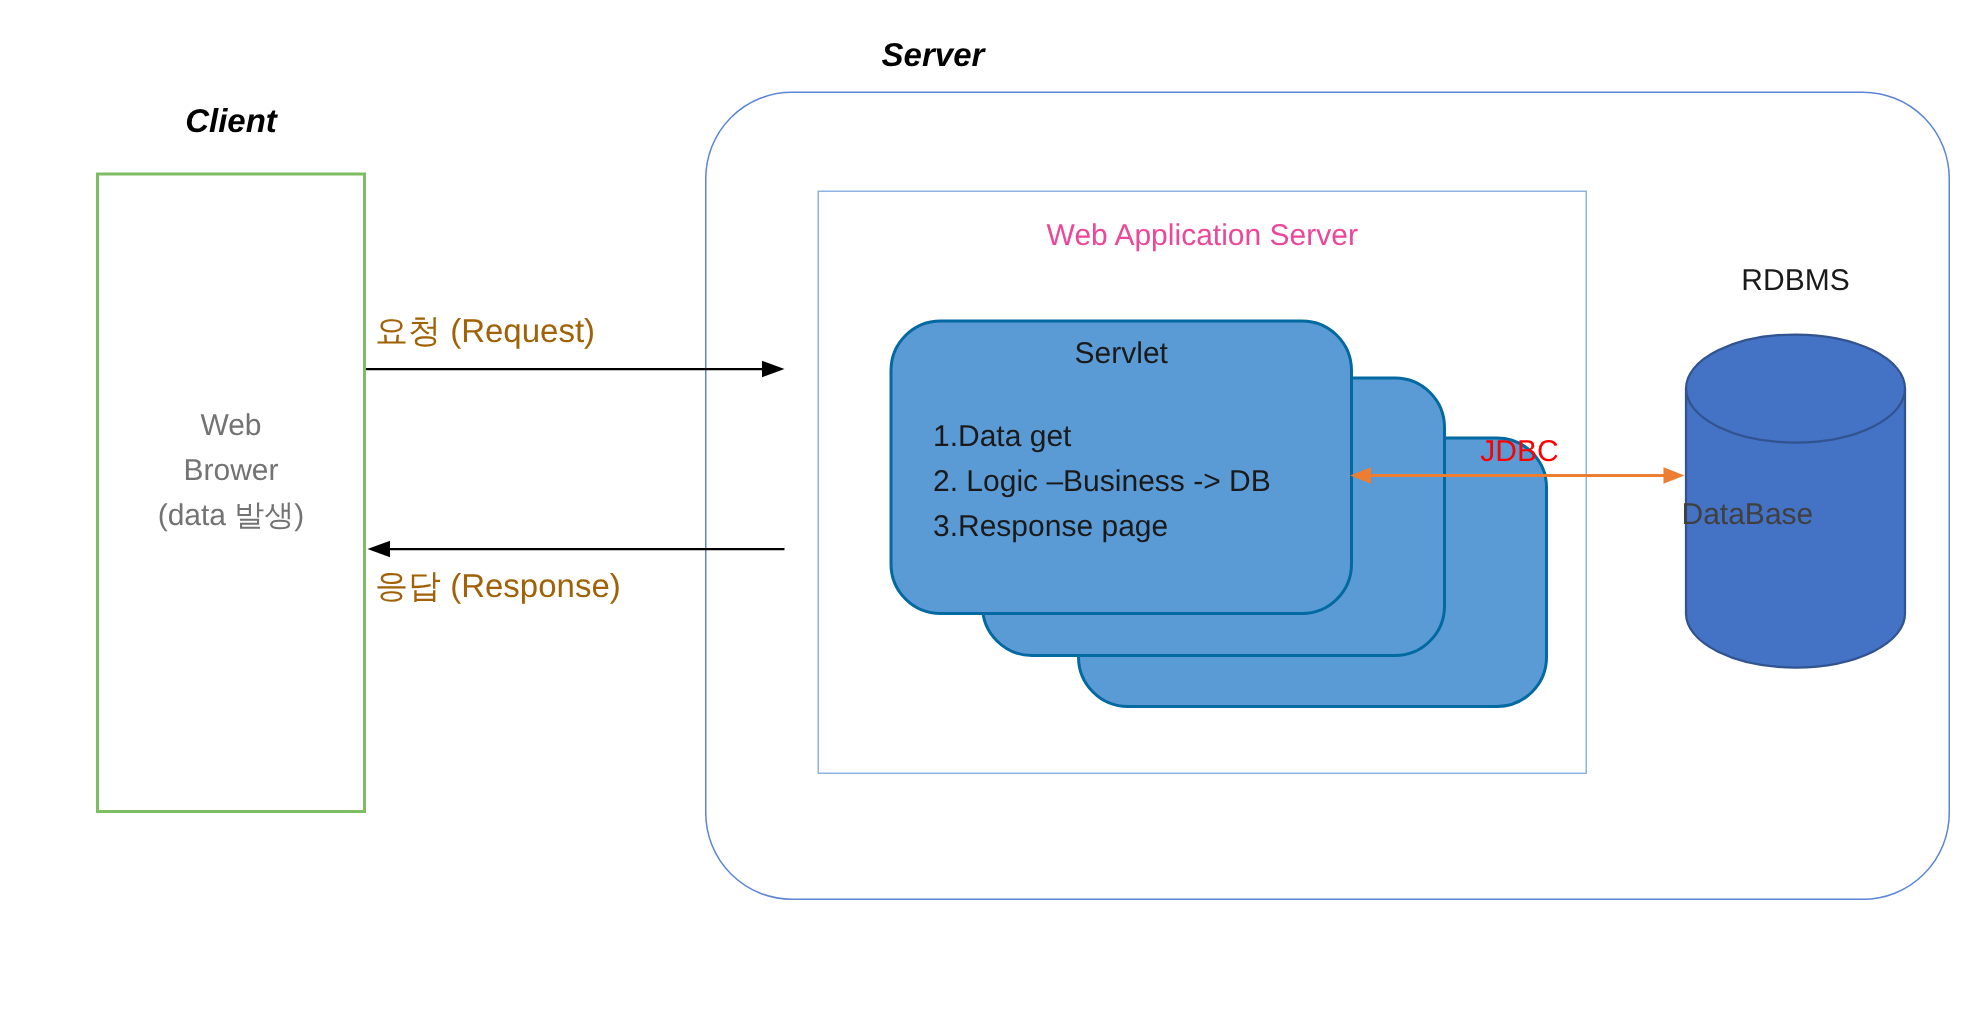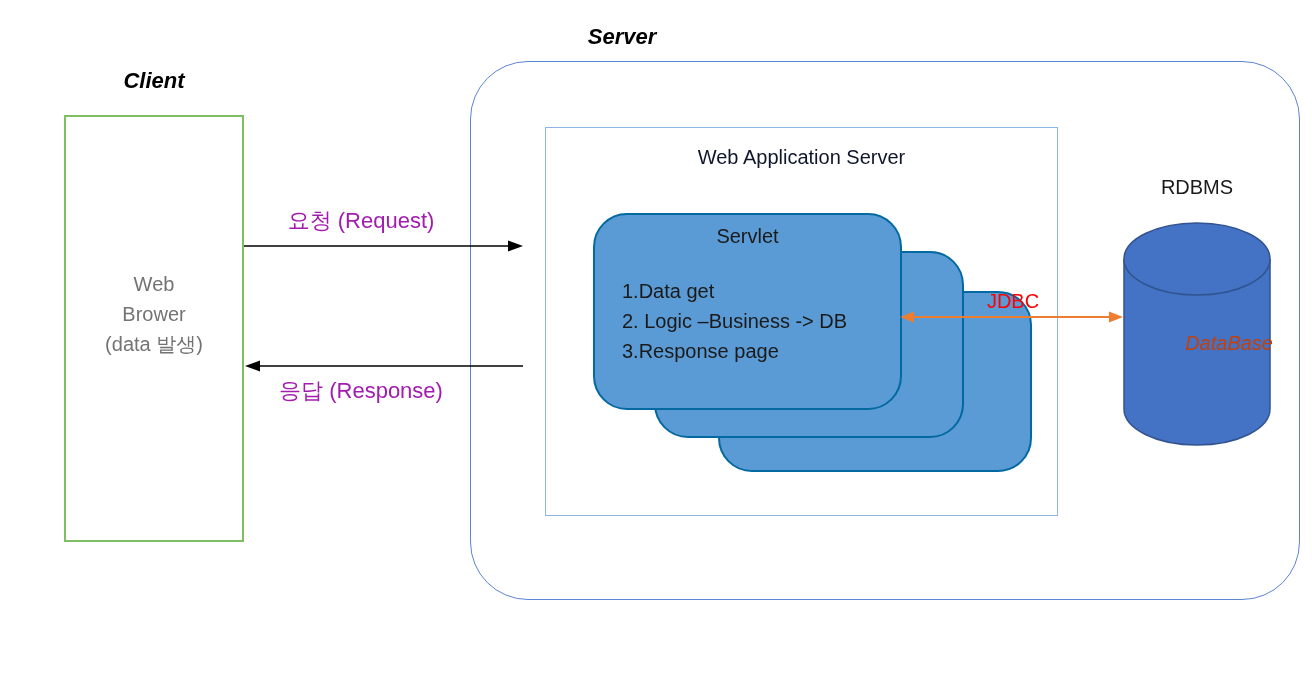"Web Application Server" .was-title { color: #0f172a -> #ec4899 }
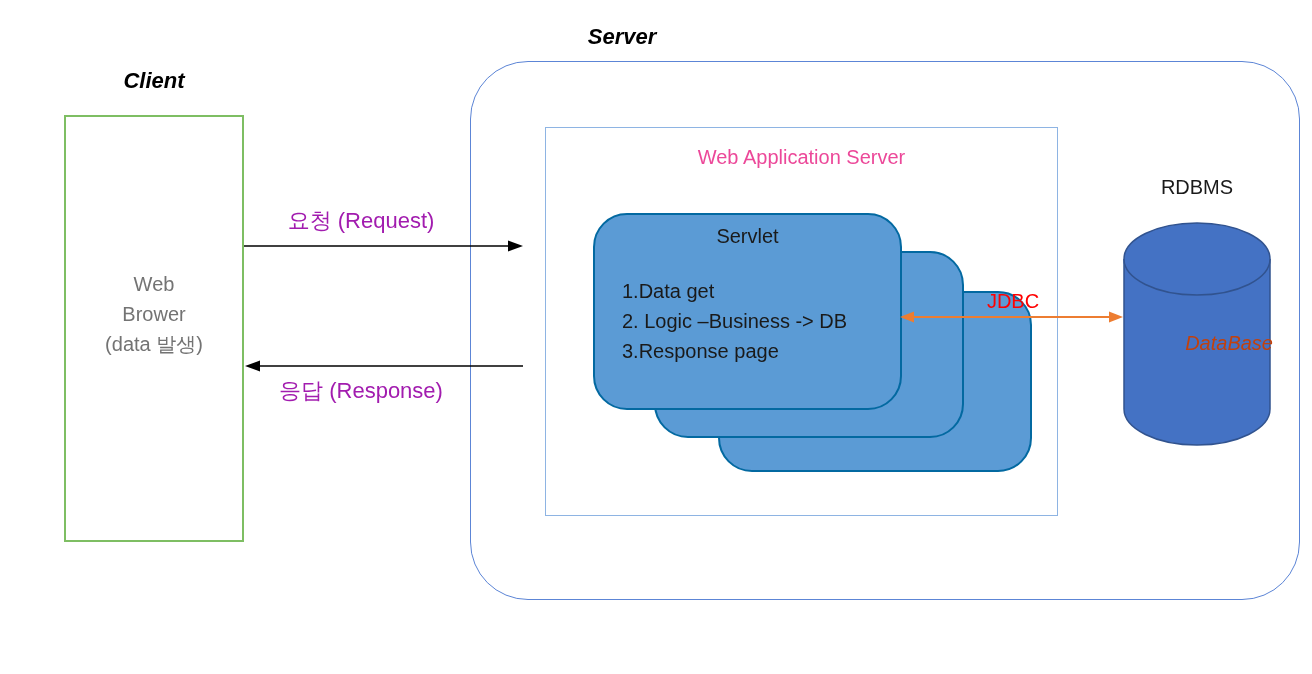"요청 (Request)" .flow-label { color: #a21caf -> #a16207; text-align: center -> none }
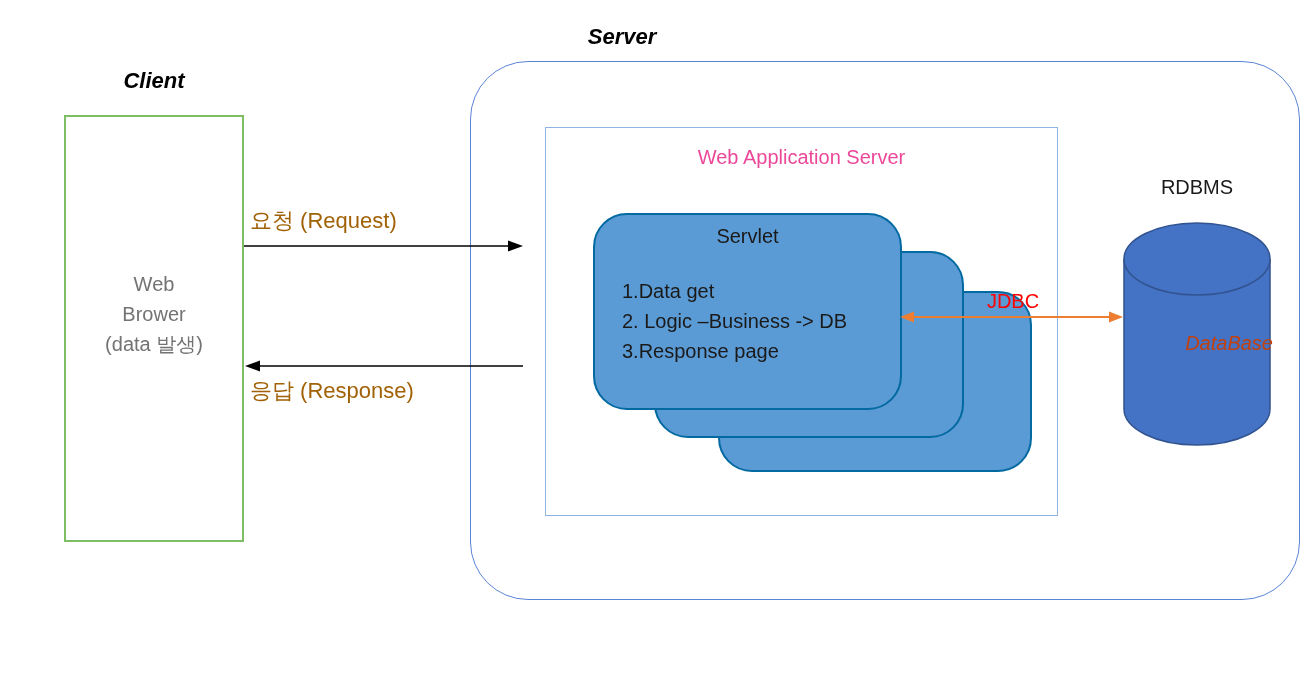"DataBase" .database-label { color: #c2410c -> #404040; font-style: italic -> none; text-align: right -> left }
